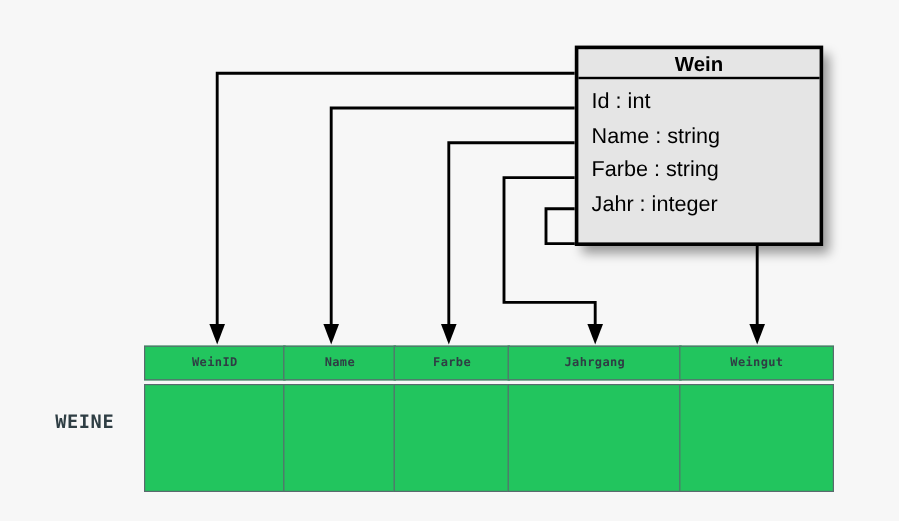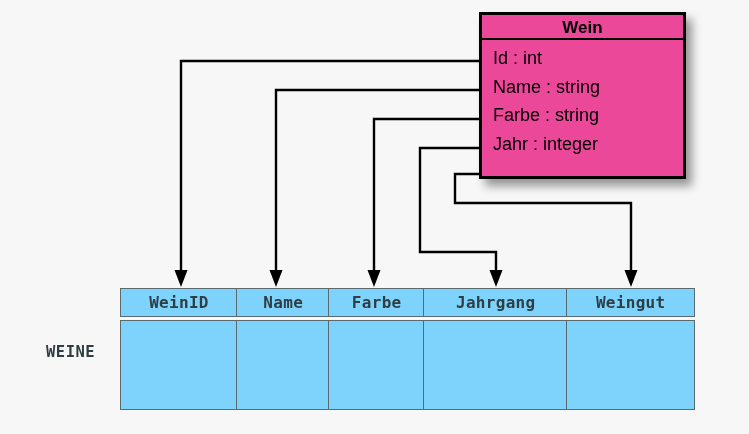"Wein" .uml-box { background: #ec4899 -> #e5e5e5; top: 12px -> 38px }
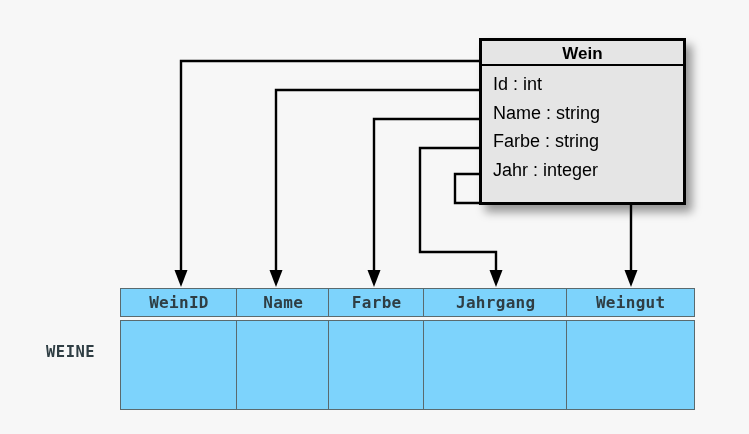"WeinID" .rel-cell { background: #7dd3fc -> #22c55e; font-size: 16px -> 10px }
